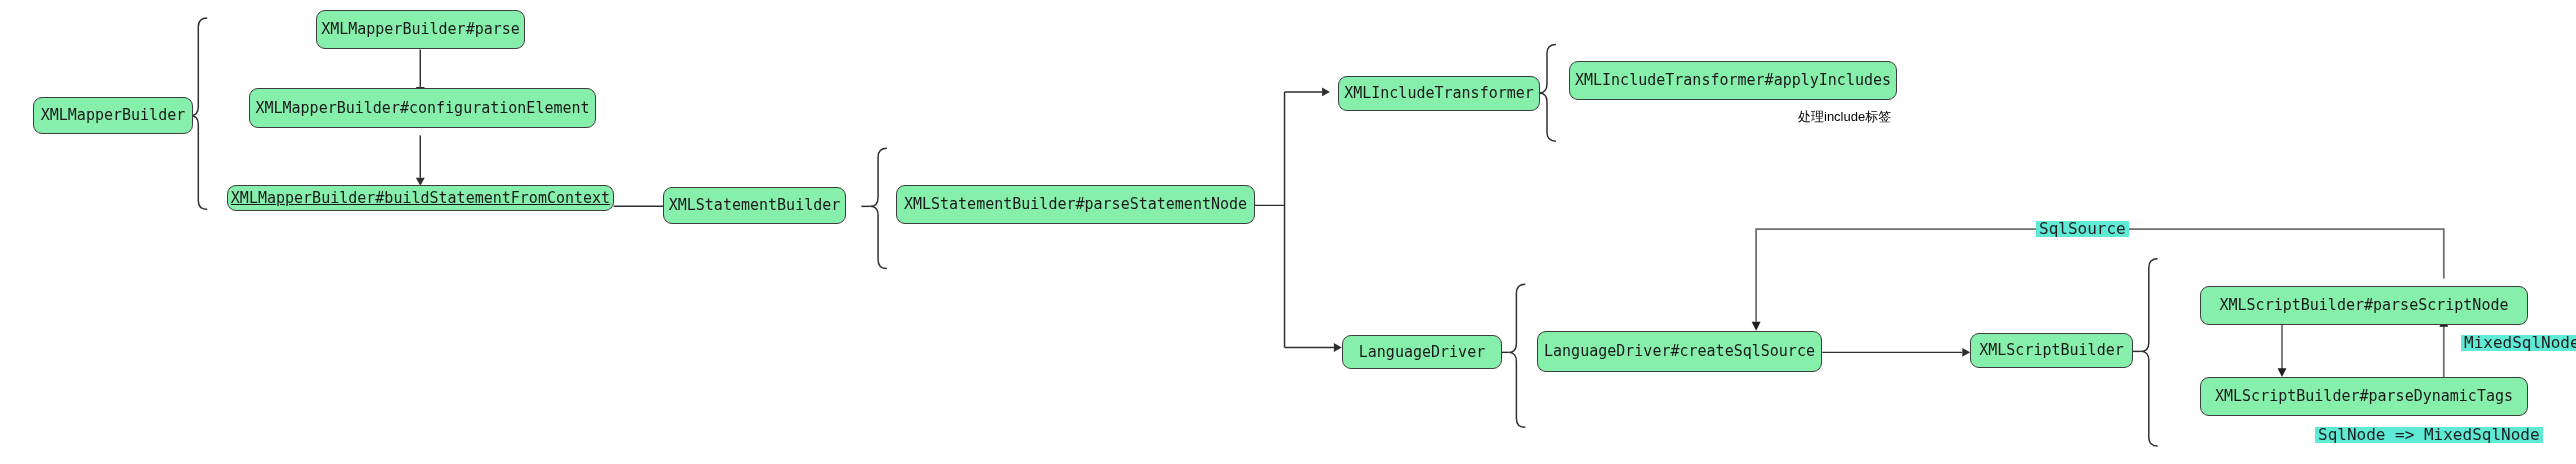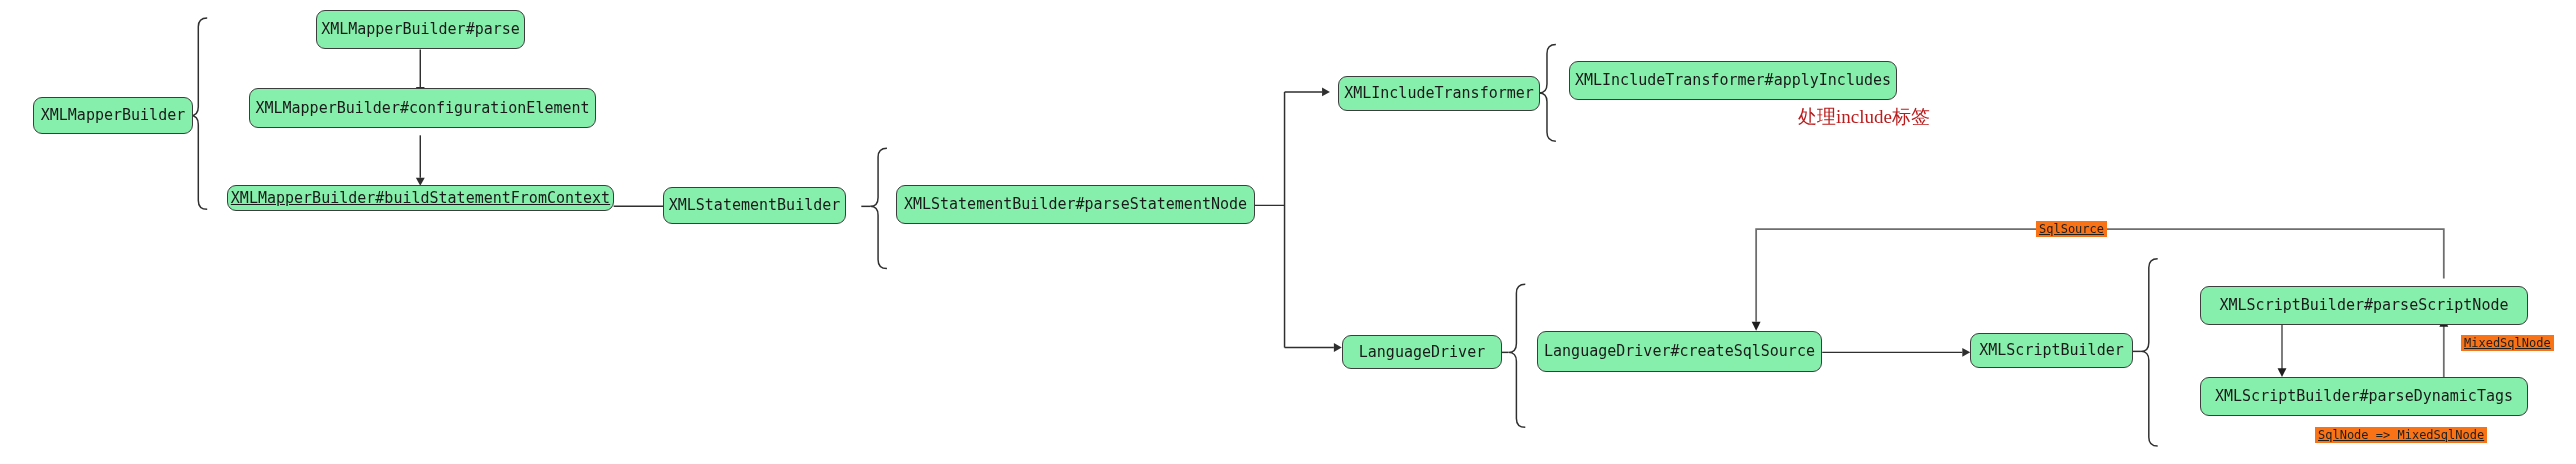"处理include标签" .note-label { color: #b91c1c -> #000000; font-family: Liberation Serif, serif -> Liberation Sans, sans-serif; font-size: 19px -> 13px }
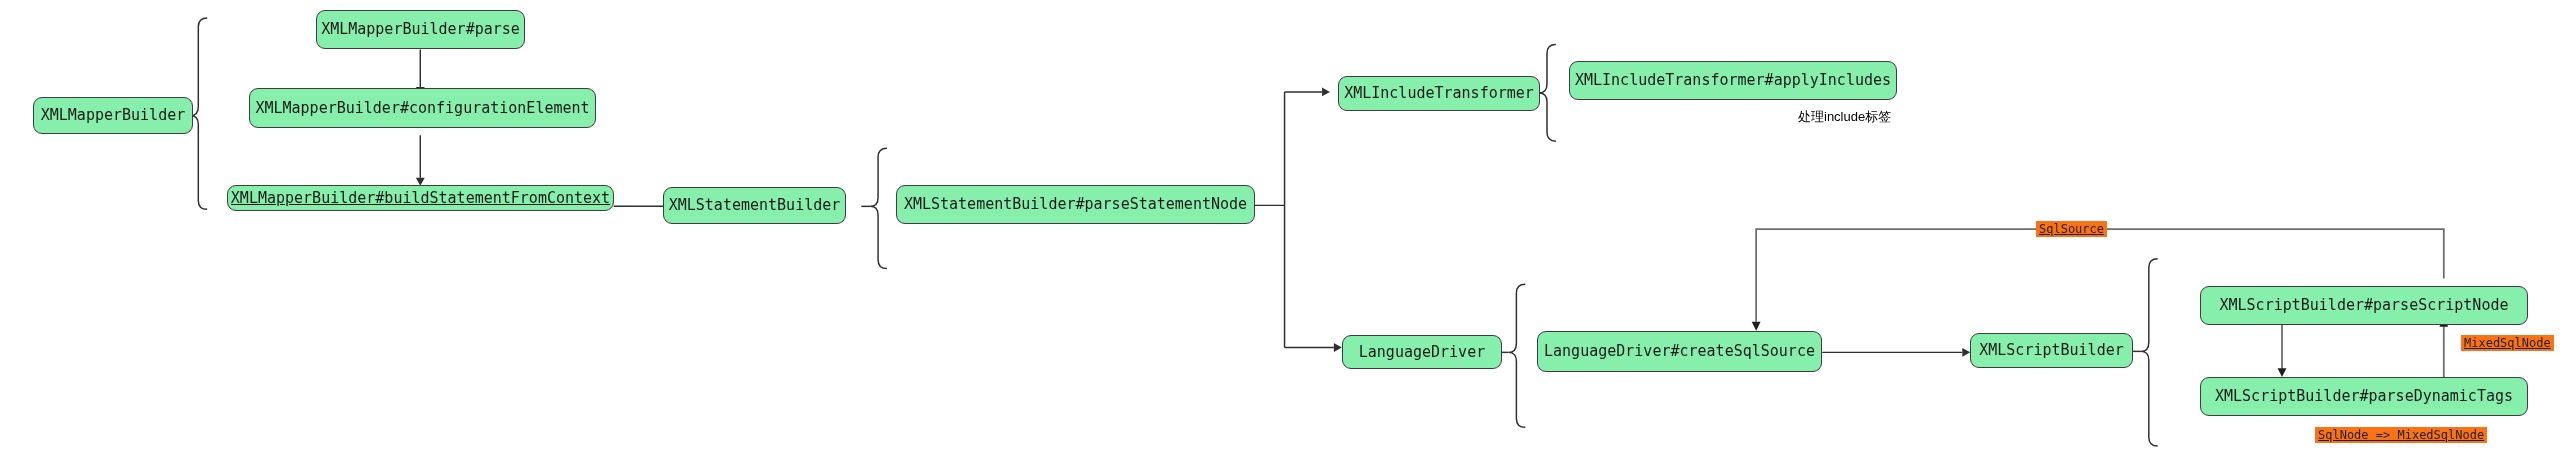"SqlSource" .edge-label { background: #f97316 -> #5eead4; font-size: 12px -> 16px; text-decoration: underline -> none }
